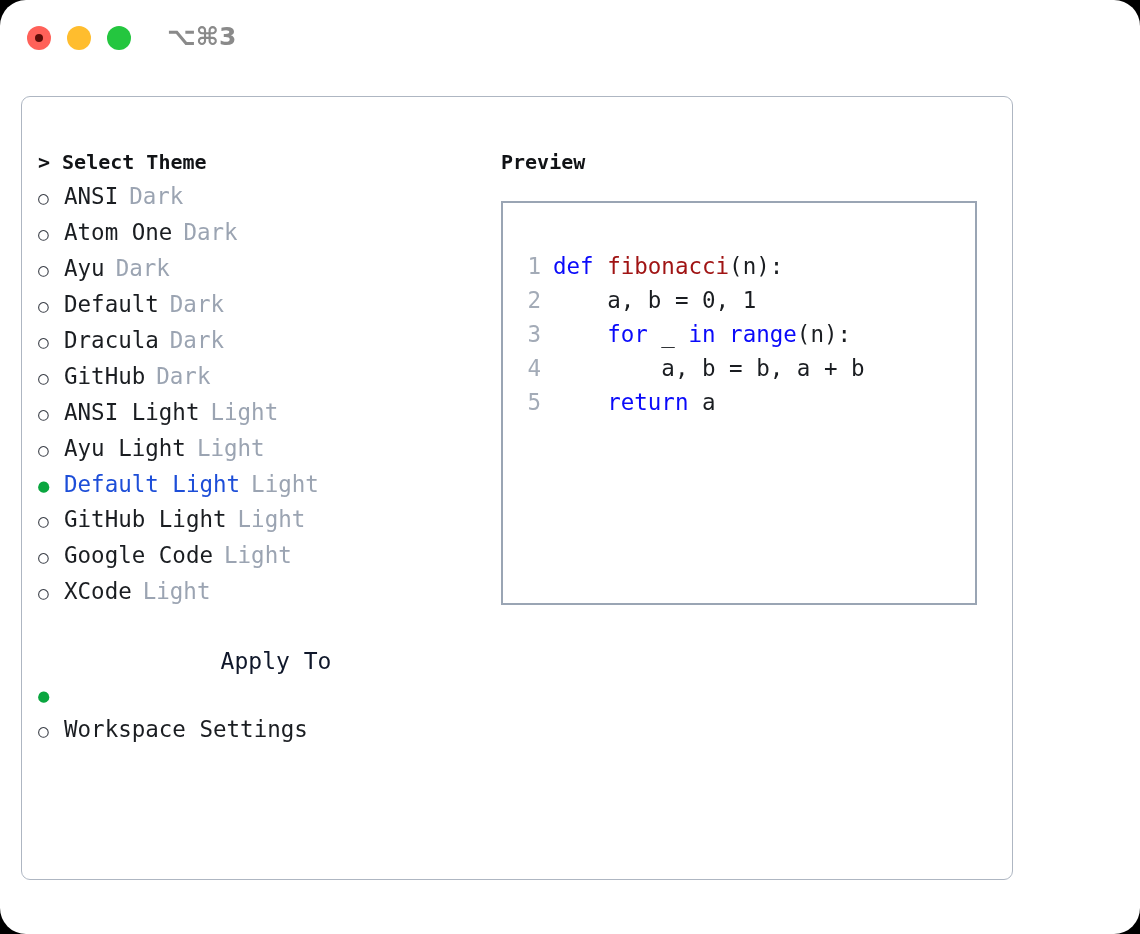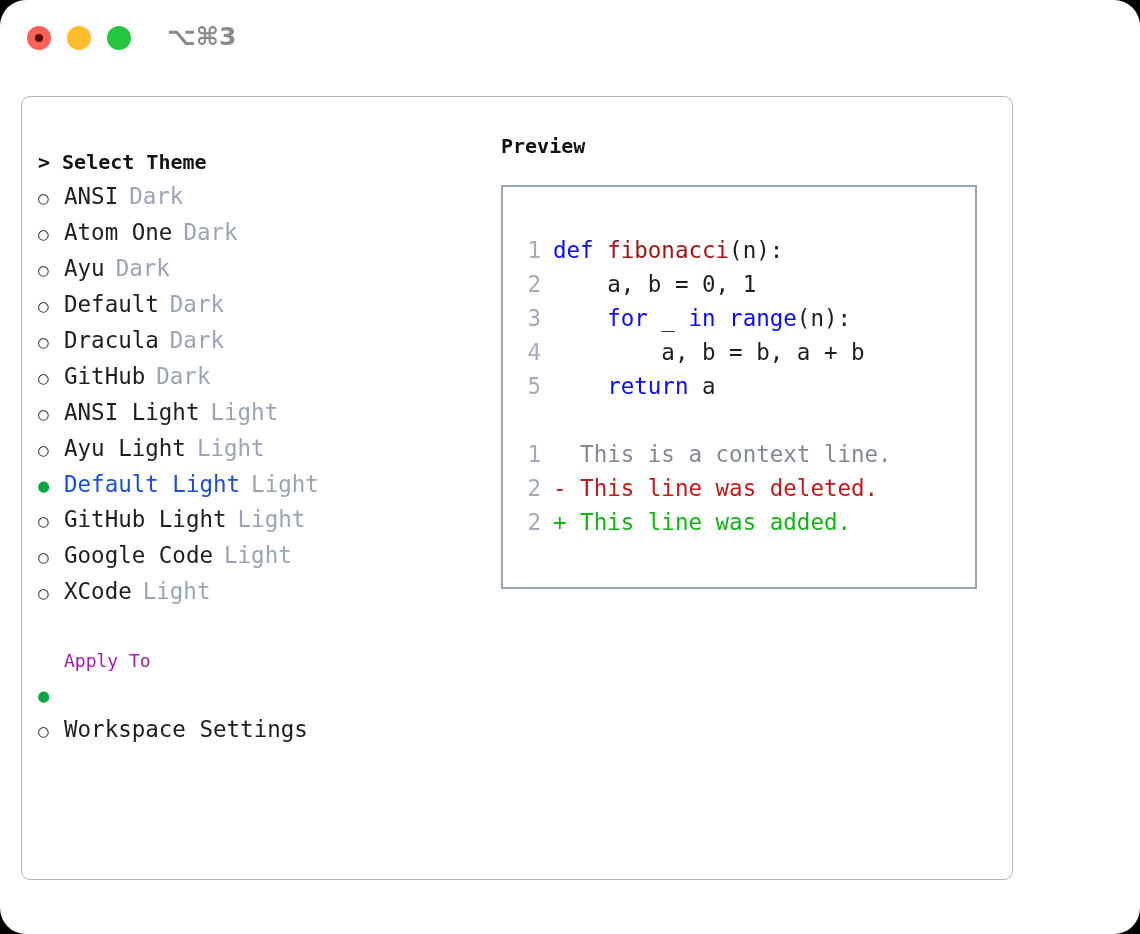"Preview" .right-pane { top: 32px -> 48px }
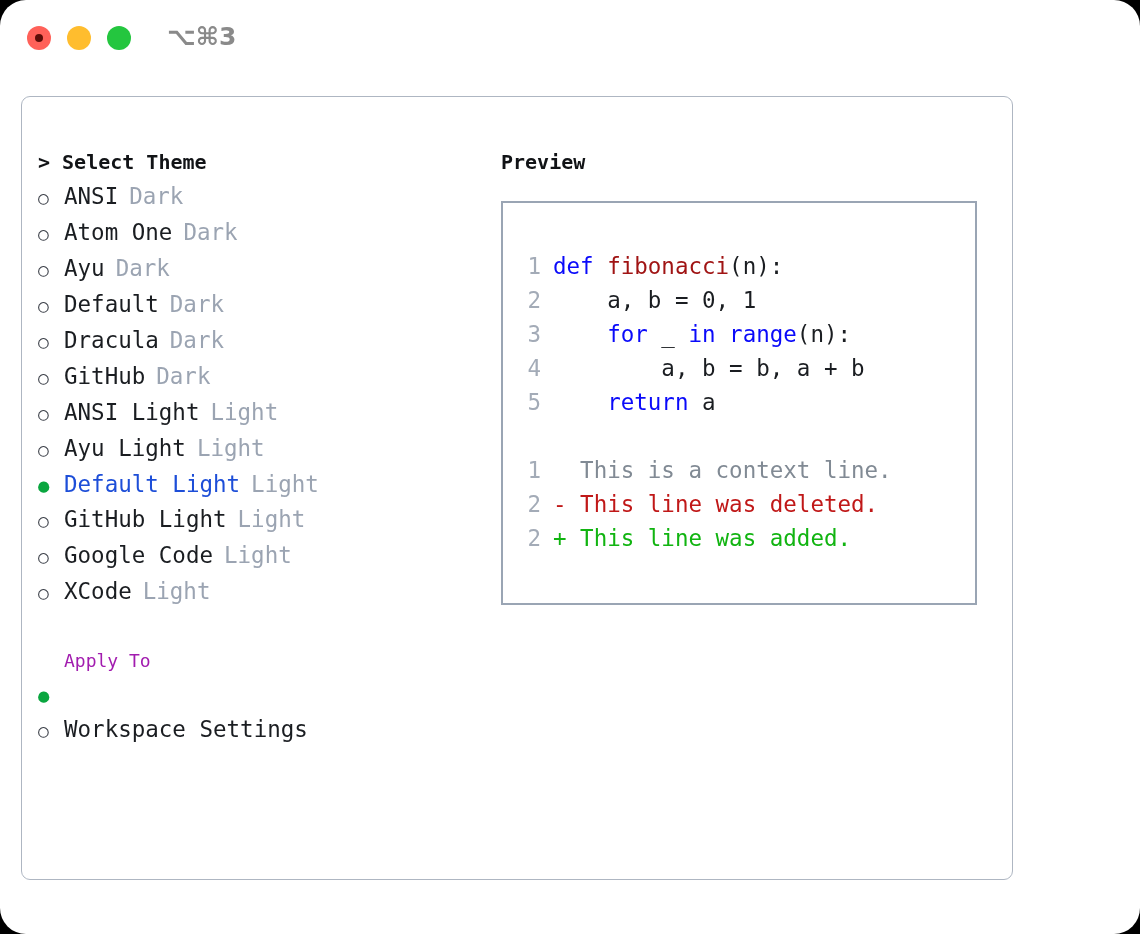"1 This is a context" div.diff { html: <div> <div><span>1</span><span> This is a context line.</span></div> <div><span>2</span><span>- This line was deleted.</span></div> <div><span>2</span><span>+ This line was added.</span></div> </div> -> none }
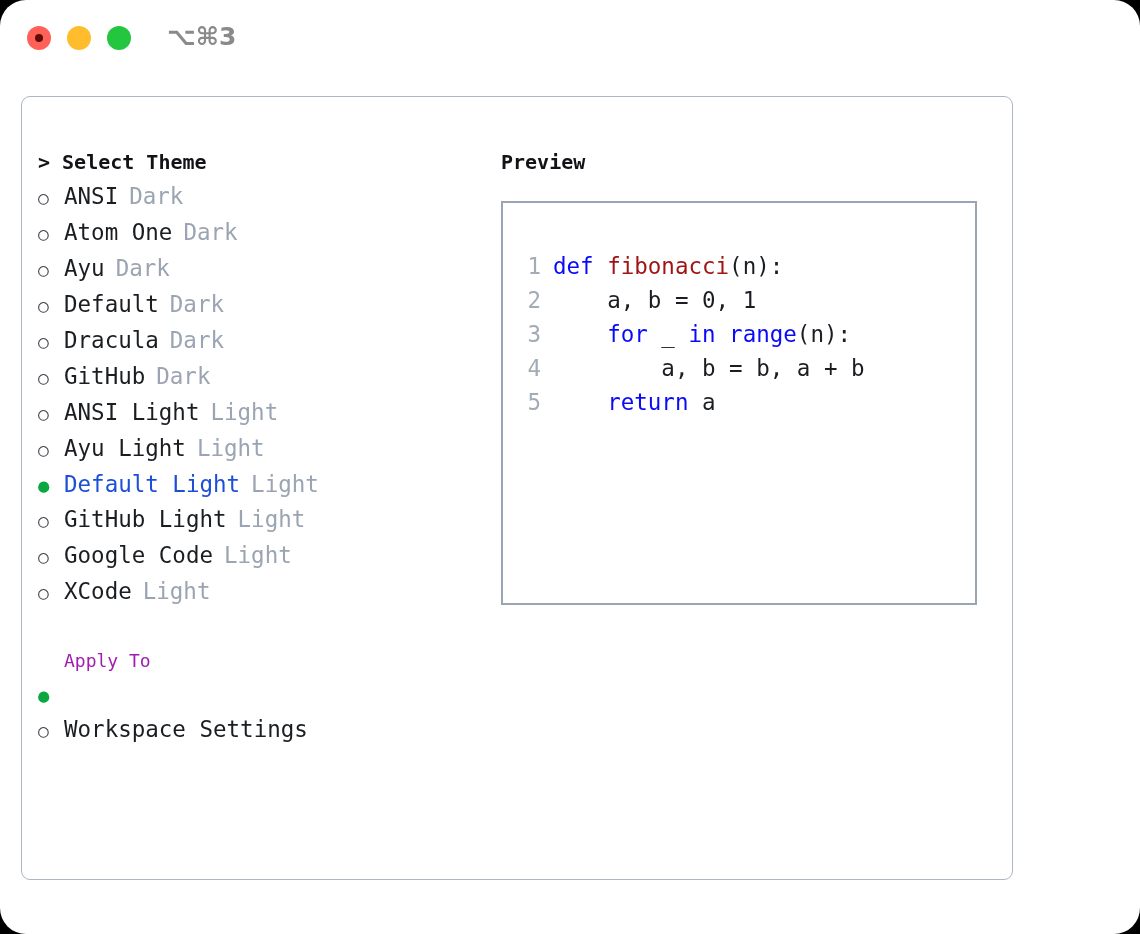"Apply To" .apply-title { color: #a21caf -> #0f172a; font-size: 18px -> 23px; text-align: none -> center }
